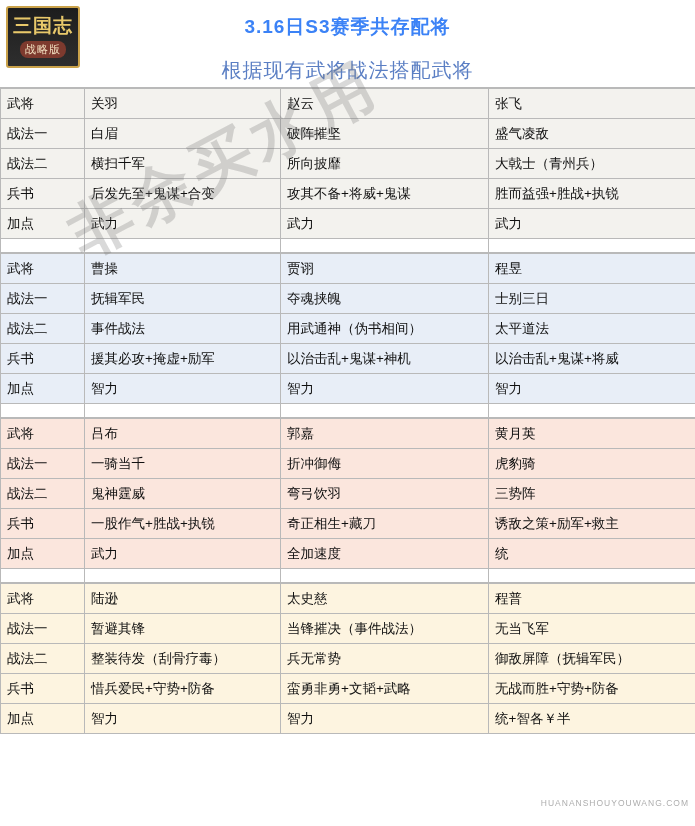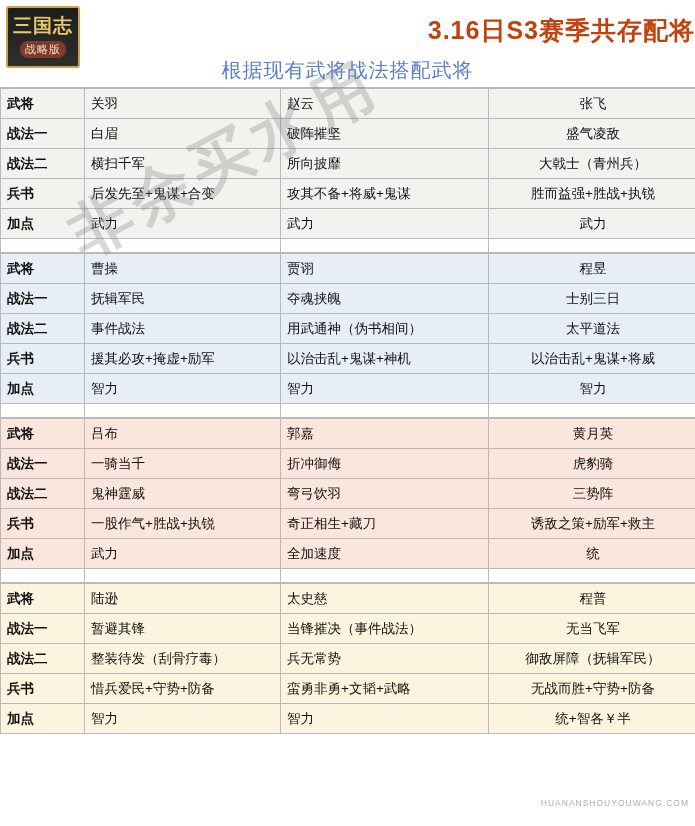"3.16日S3赛季共存配将" .title { color: #c2410c -> #3b82f6; font-size: 25px -> 19px; text-align: right -> center }
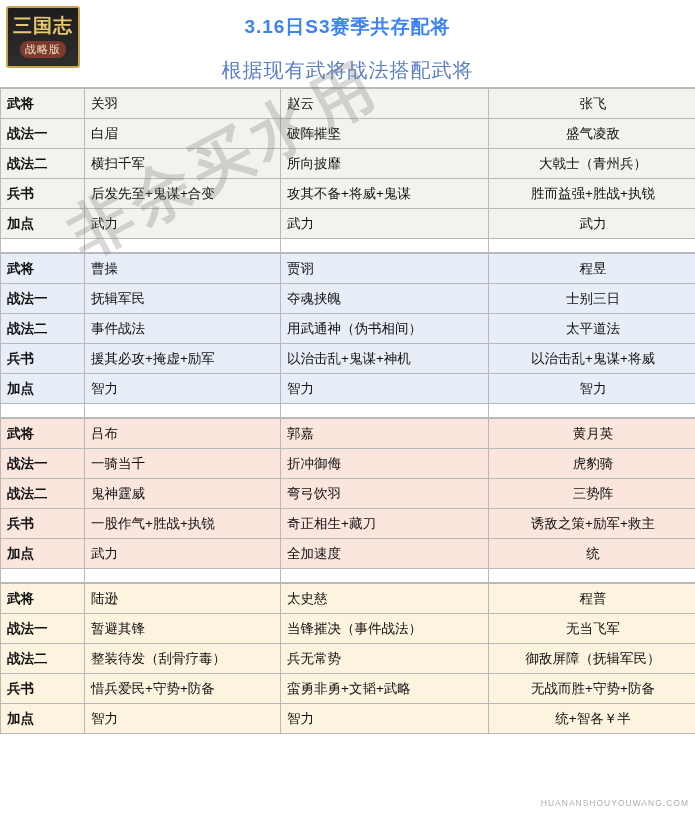"武将" td.lbl { font-weight: bold -> normal }
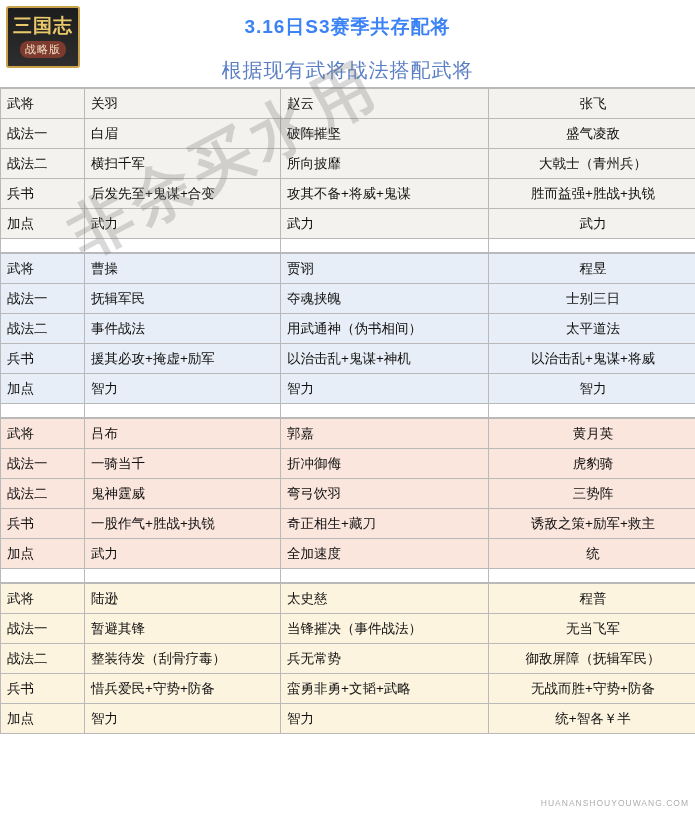"张飞" td.c3 { text-align: center -> none }
